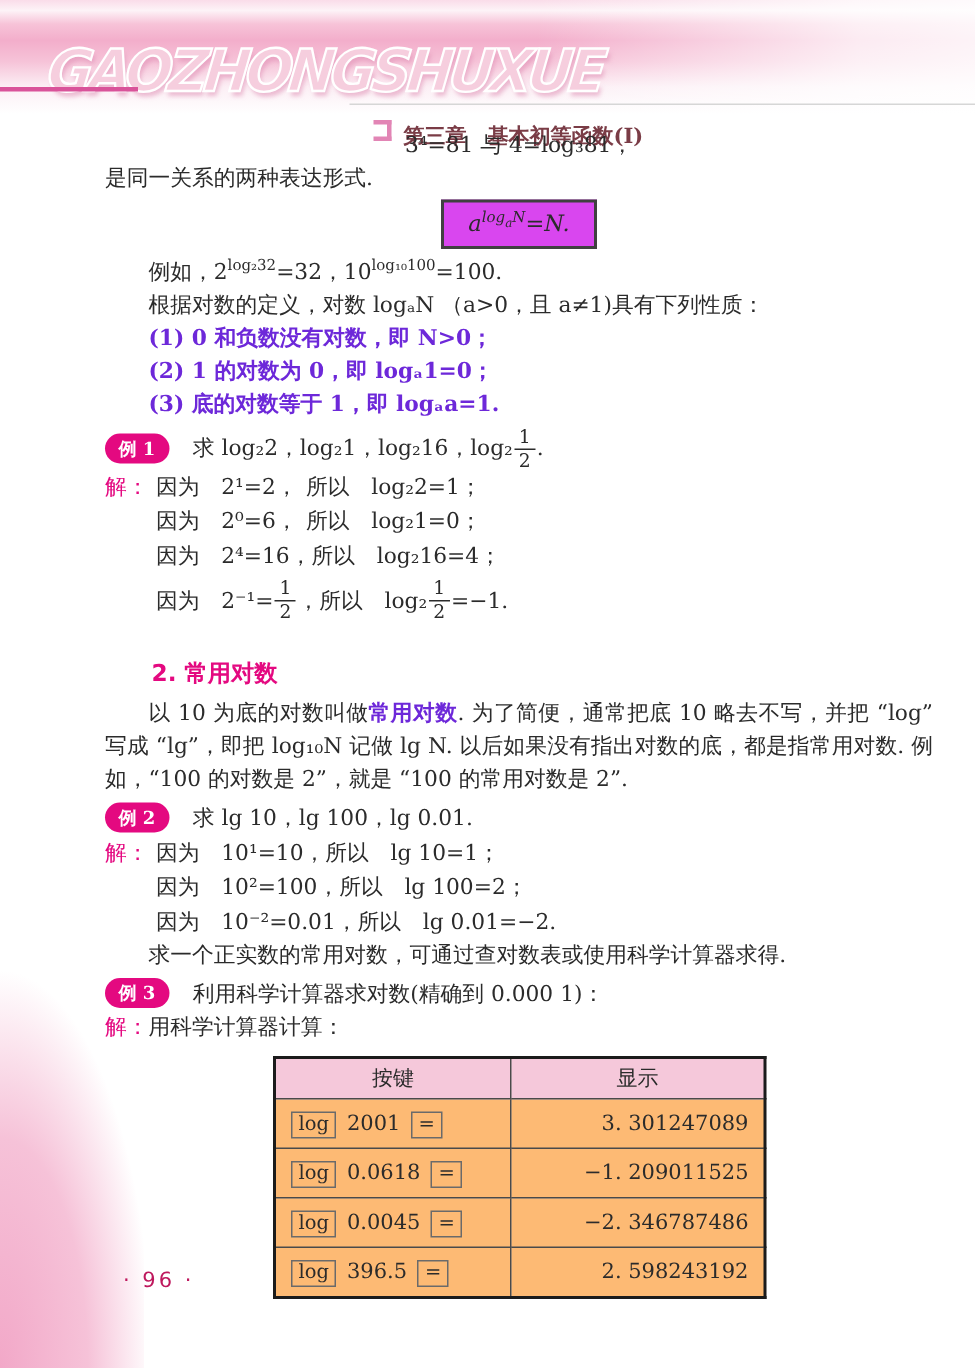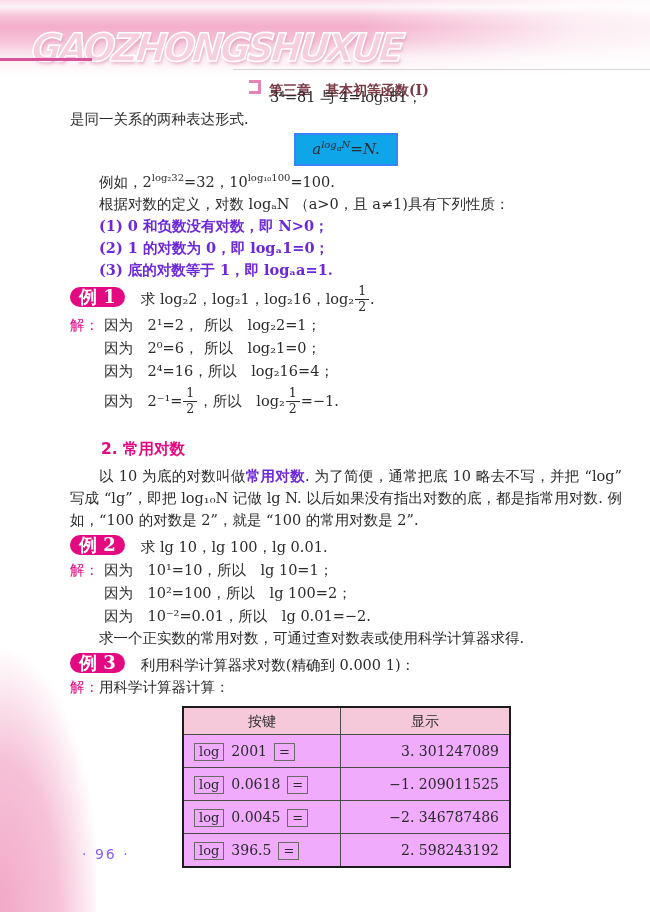"alogaN=N." .fbox { background: #0ea5e9 -> #d946ef; border: 2px solid #3b82f6 -> 2px solid #404040 }
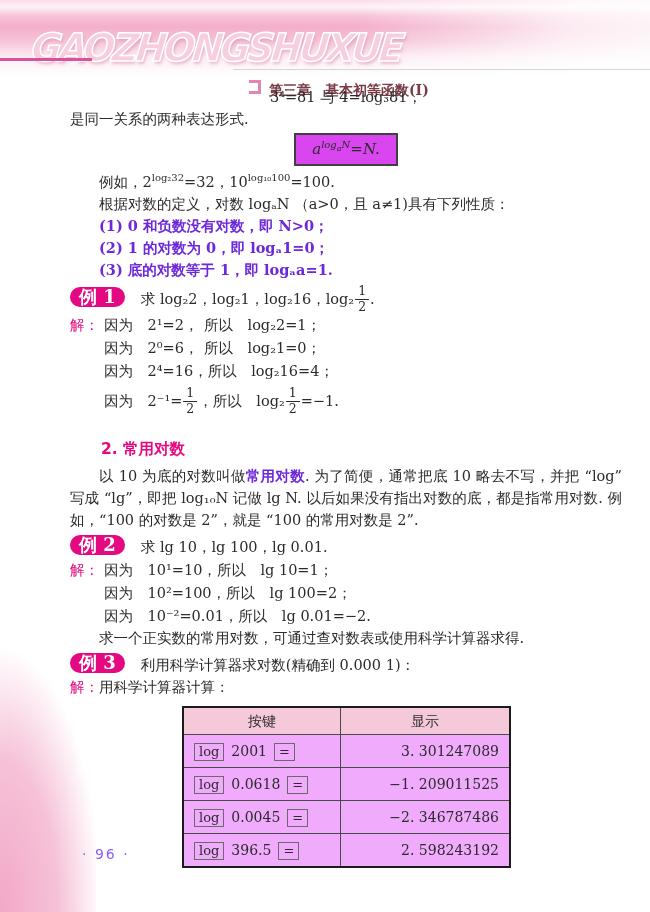"例 1" .badge { font-size: 18px -> 12px }
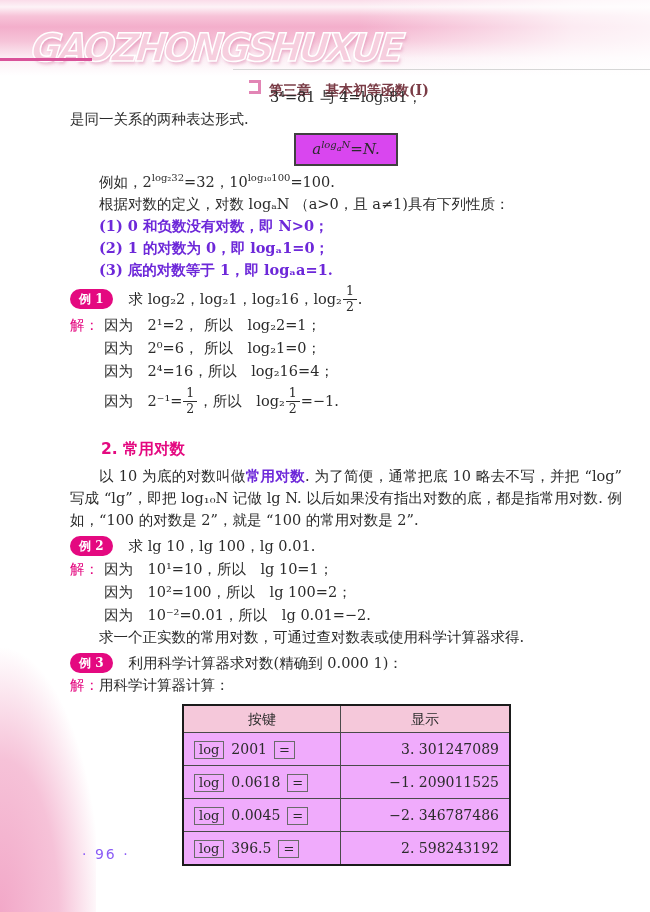"log 2001 =" .calc-table td { background: #f0abfc -> #fdba74 }
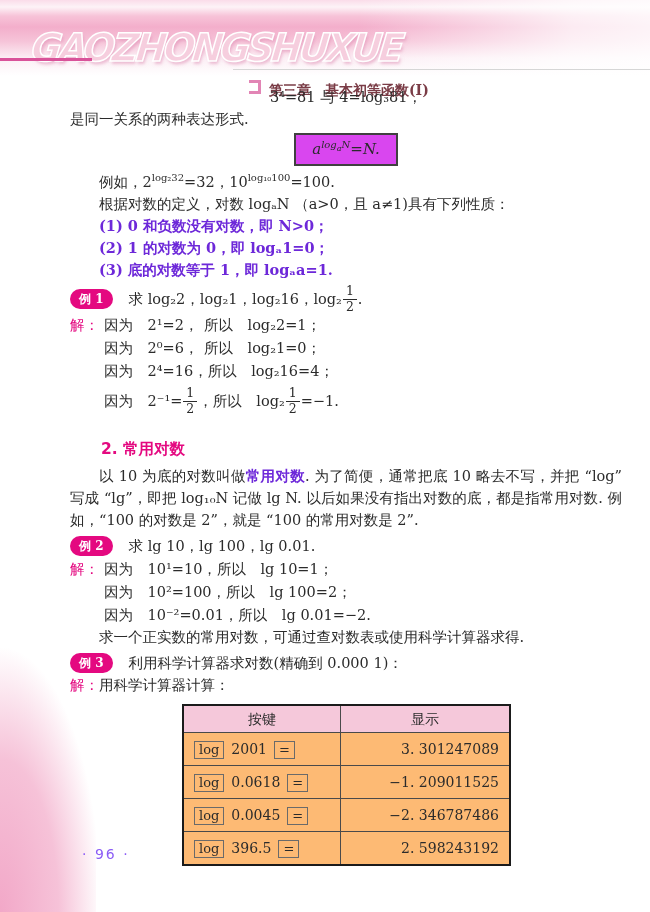"· 96 ·" .pageno { color: #8b5cf6 -> #be185d }
